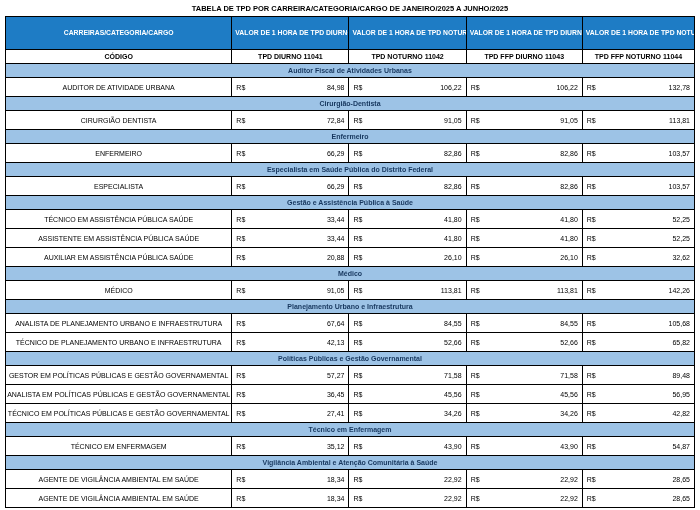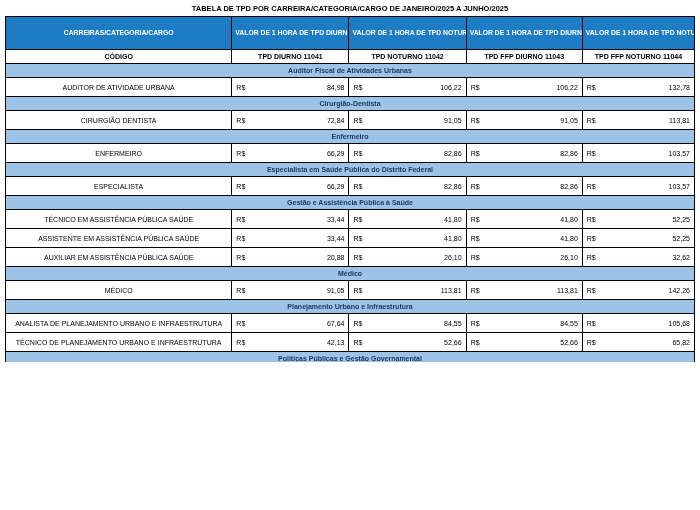"TABELA DE TPD POR" .page { height: 362px -> 510px }
